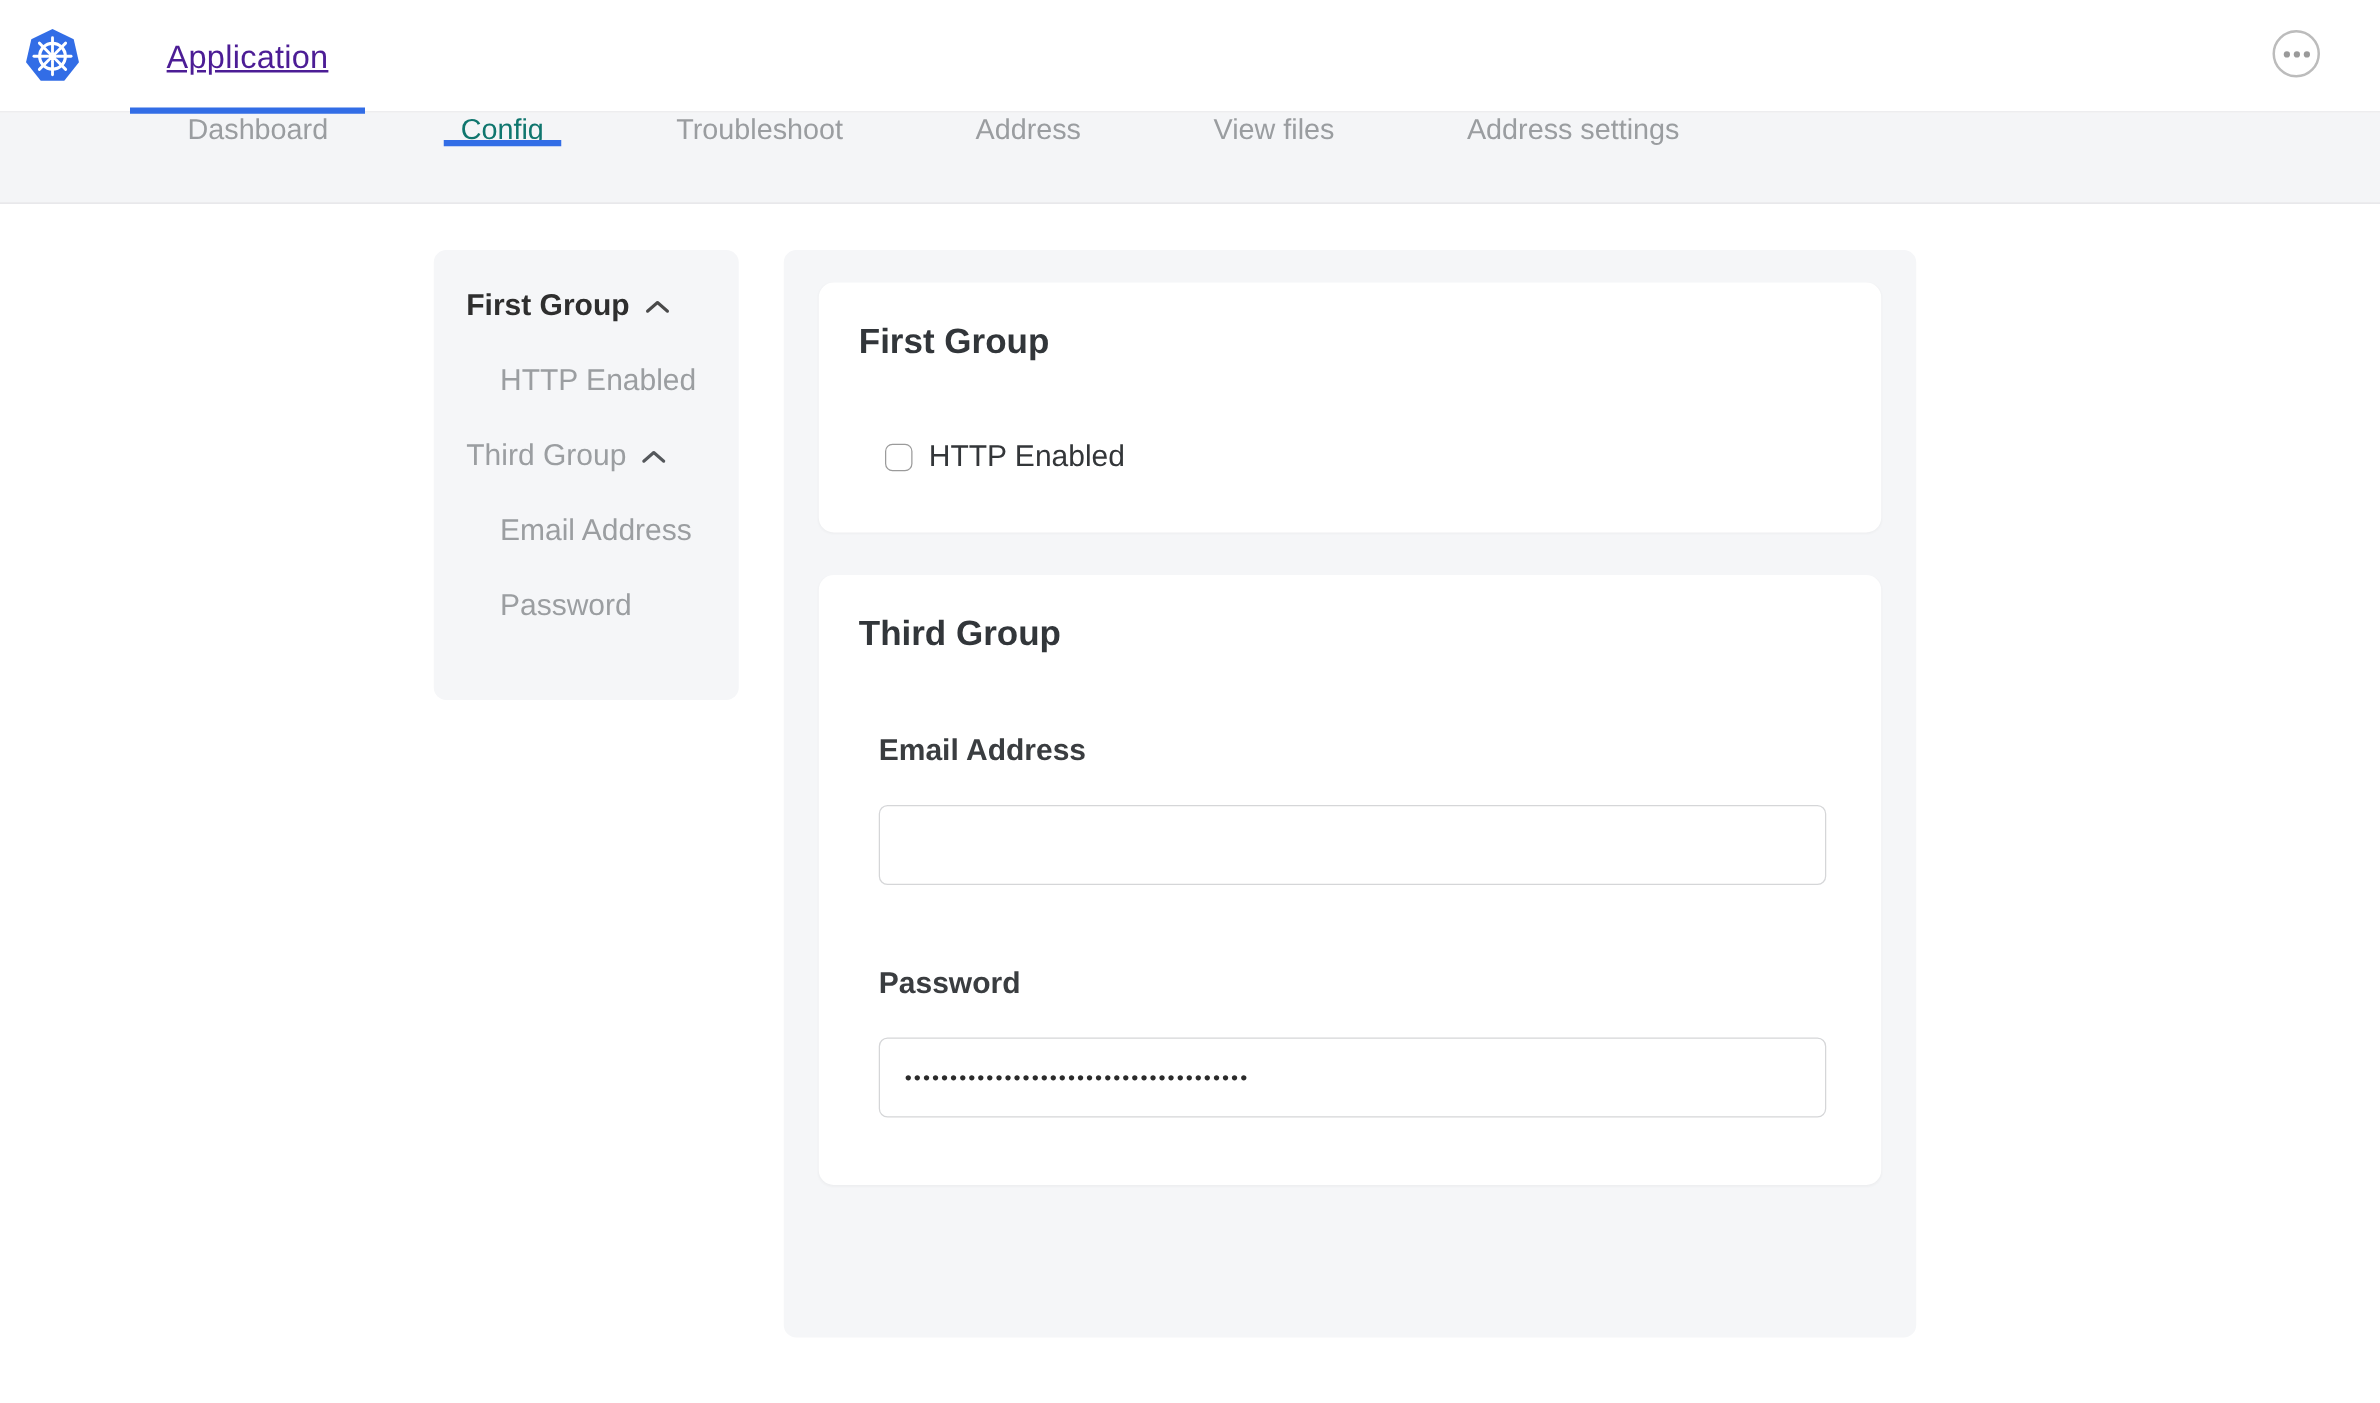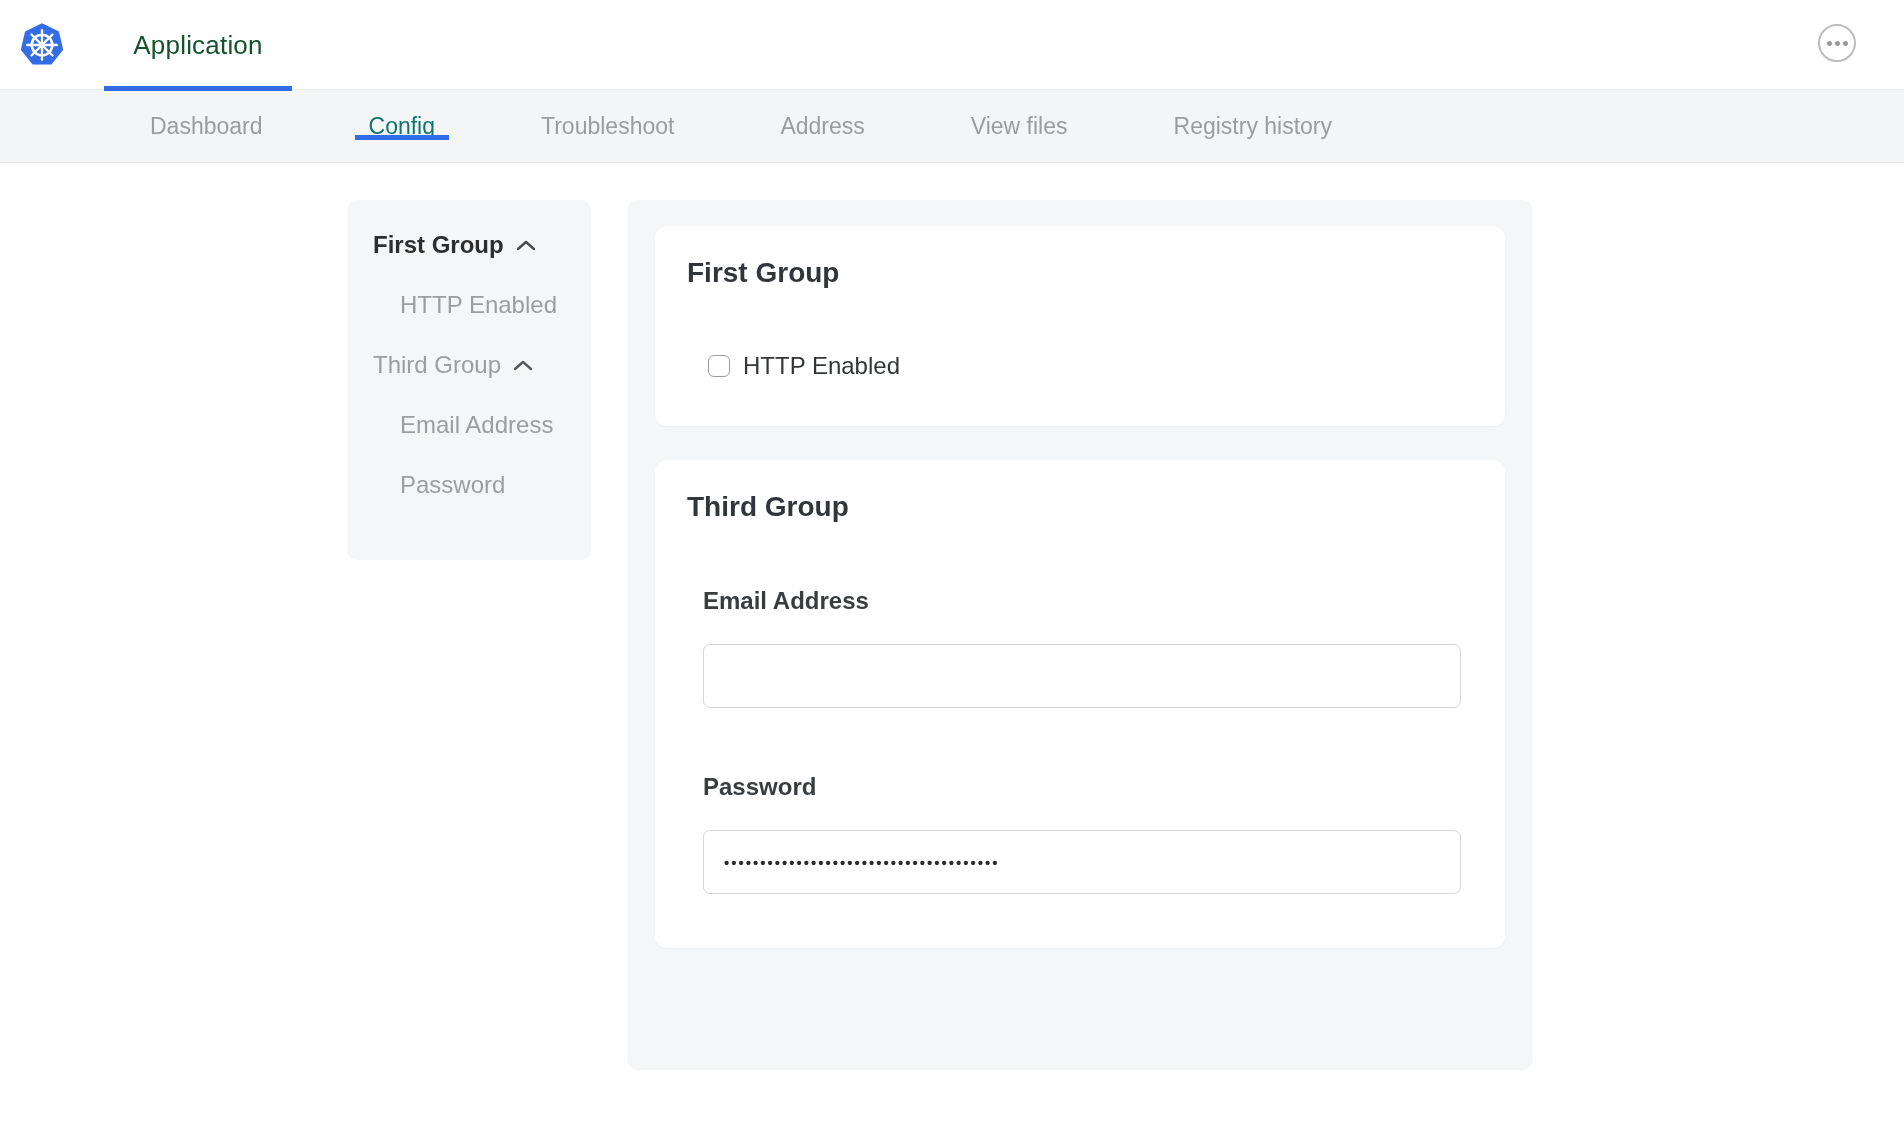"Application" .app-tab .label { color: #14532d -> #4c1d95; text-decoration: none -> underline }
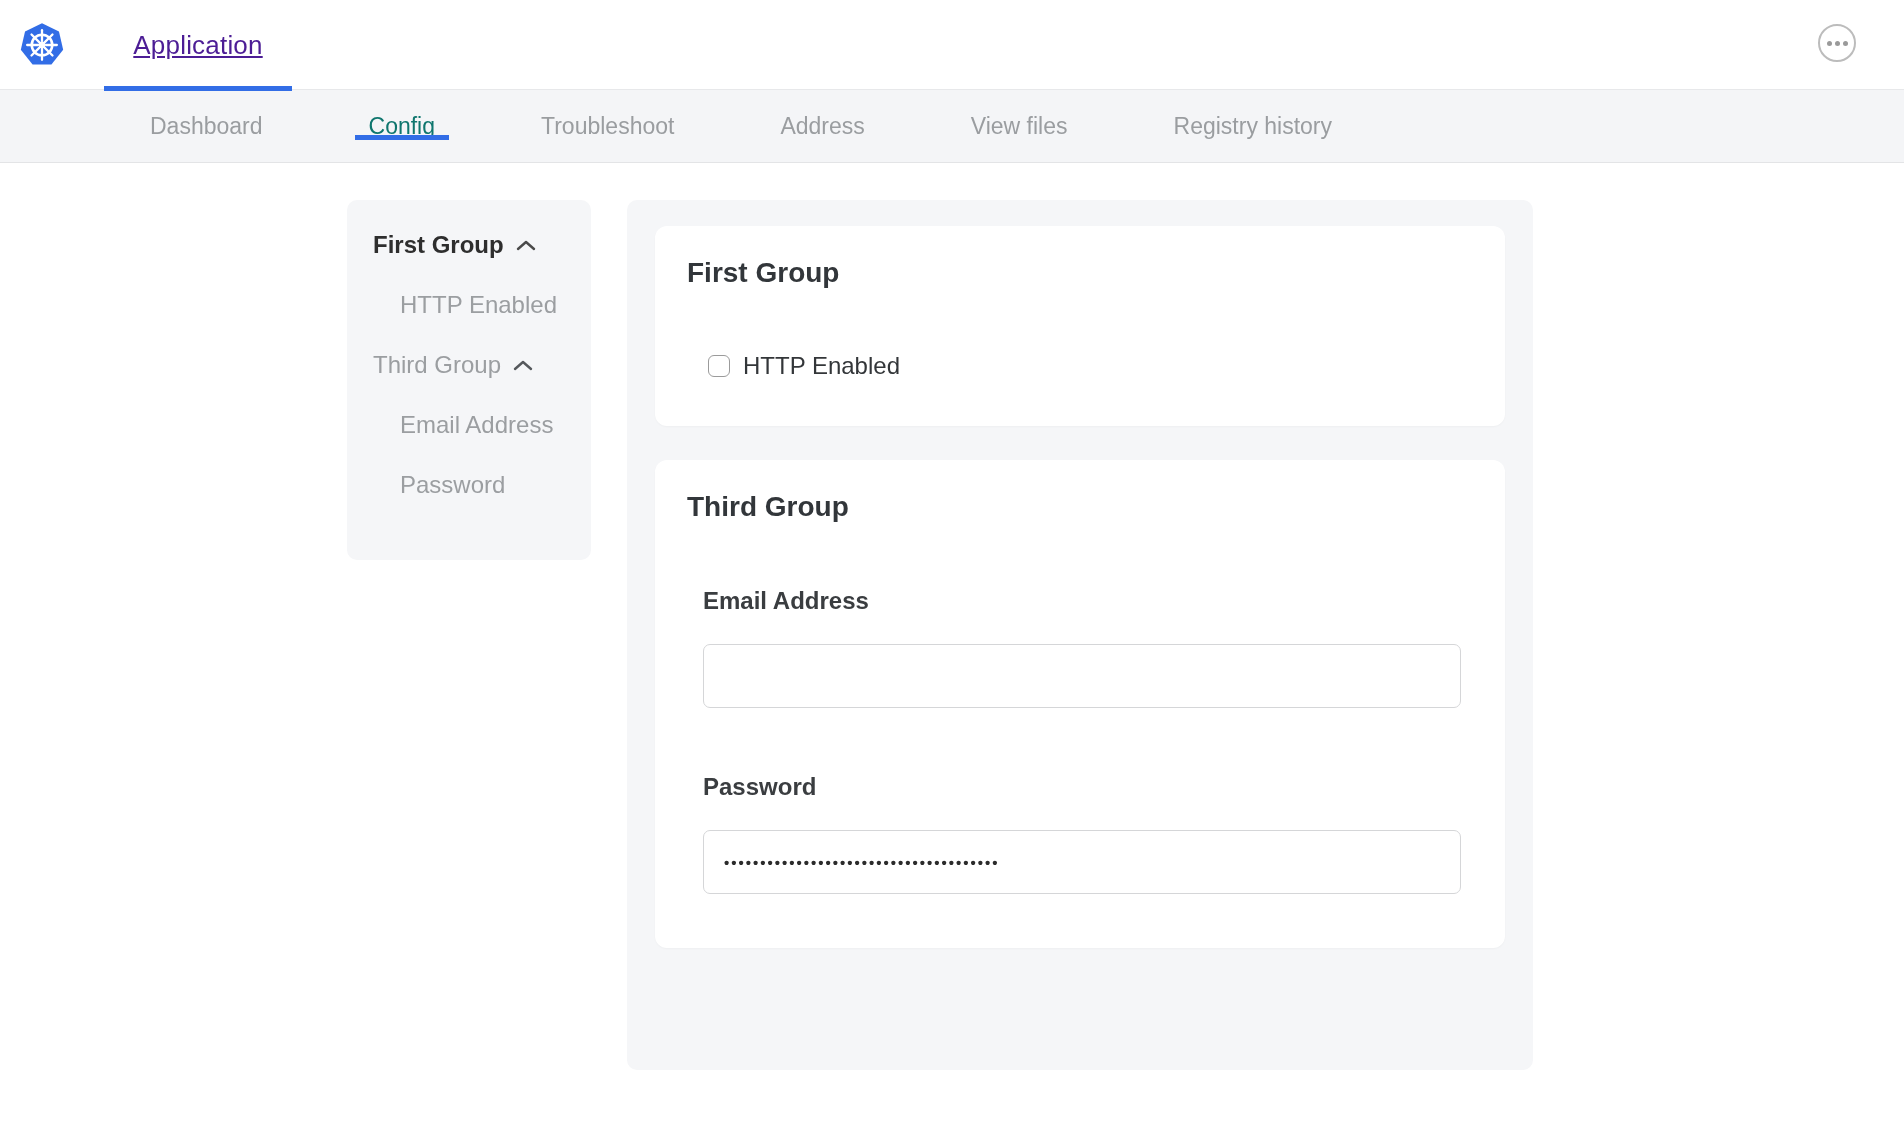"Dashboard" .subnav { align-items: center -> flex-start }
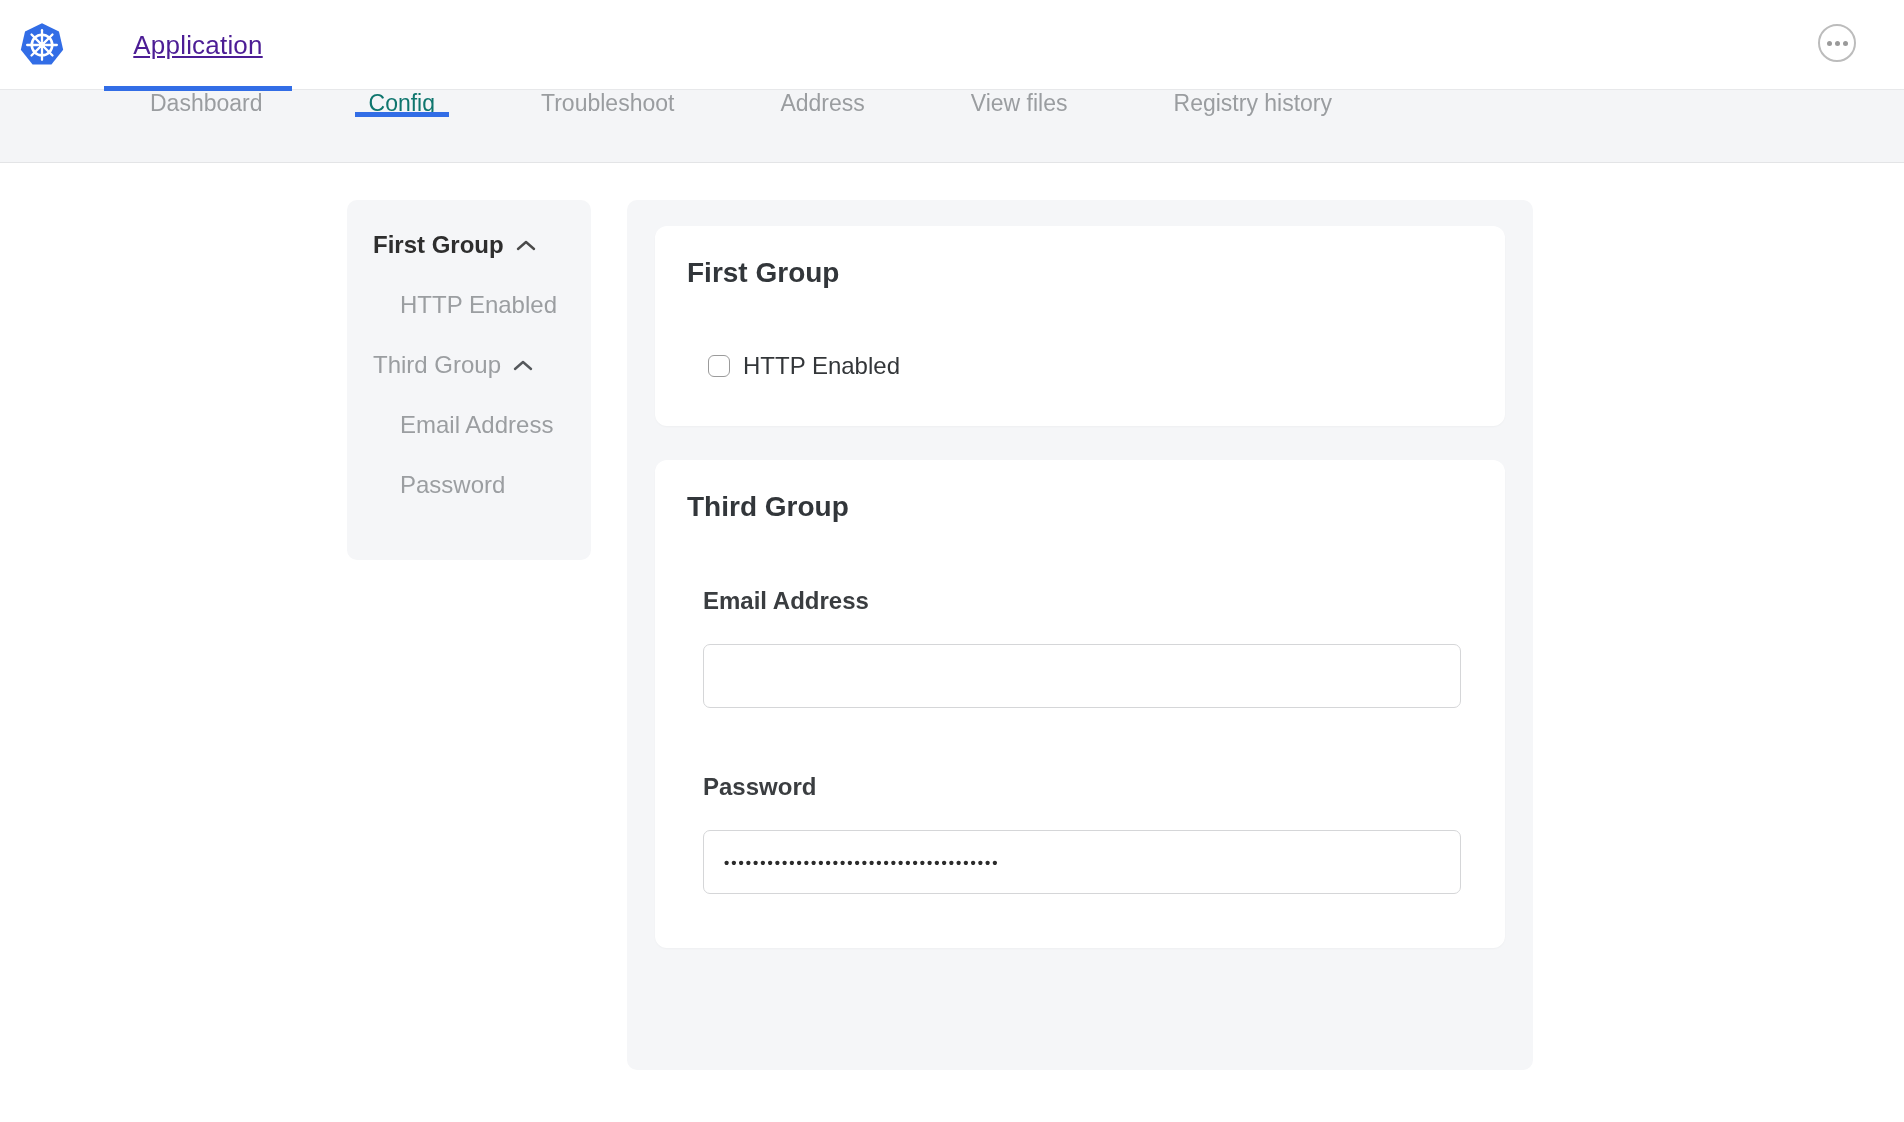"Registry history" span { text: Registry history -> Address settings }
